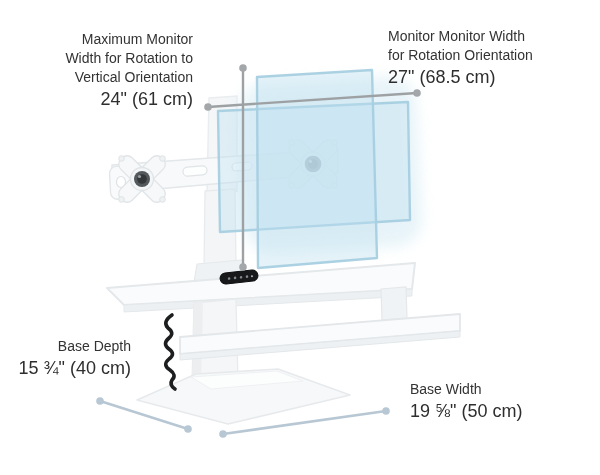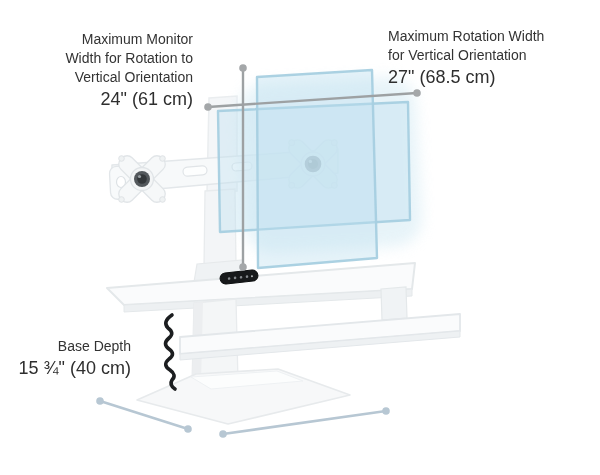"Maximum Rotation Width" div.lbl { text: Maximum Rotation -> Monitor Monitor }
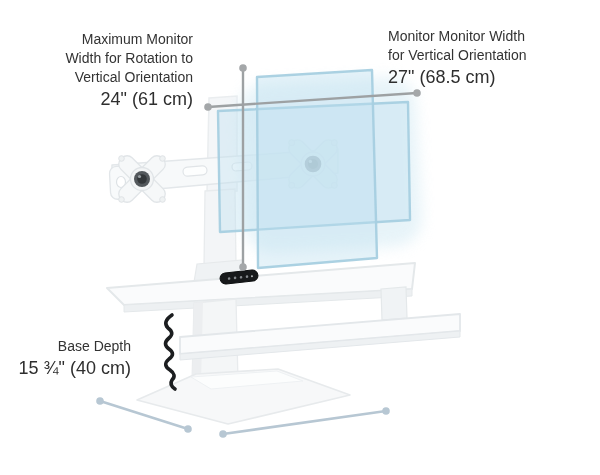"for Vertical Orientation" div.lbl { text: Vertical -> Rotation }
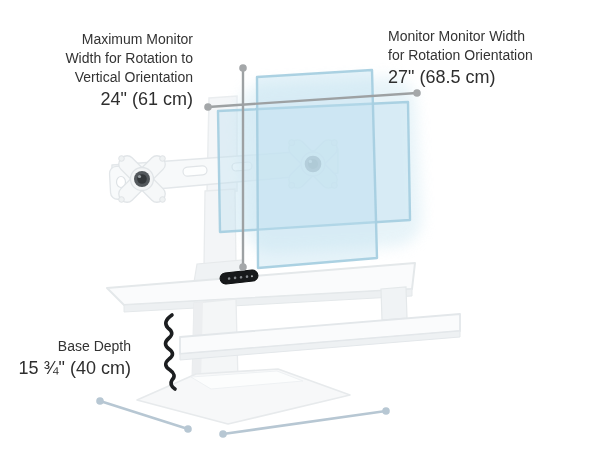"Base Width" div.anno { html: none -> <div> <div>Base Width</div> <div>19 ⅝" (50 cm)</div> </div> }
